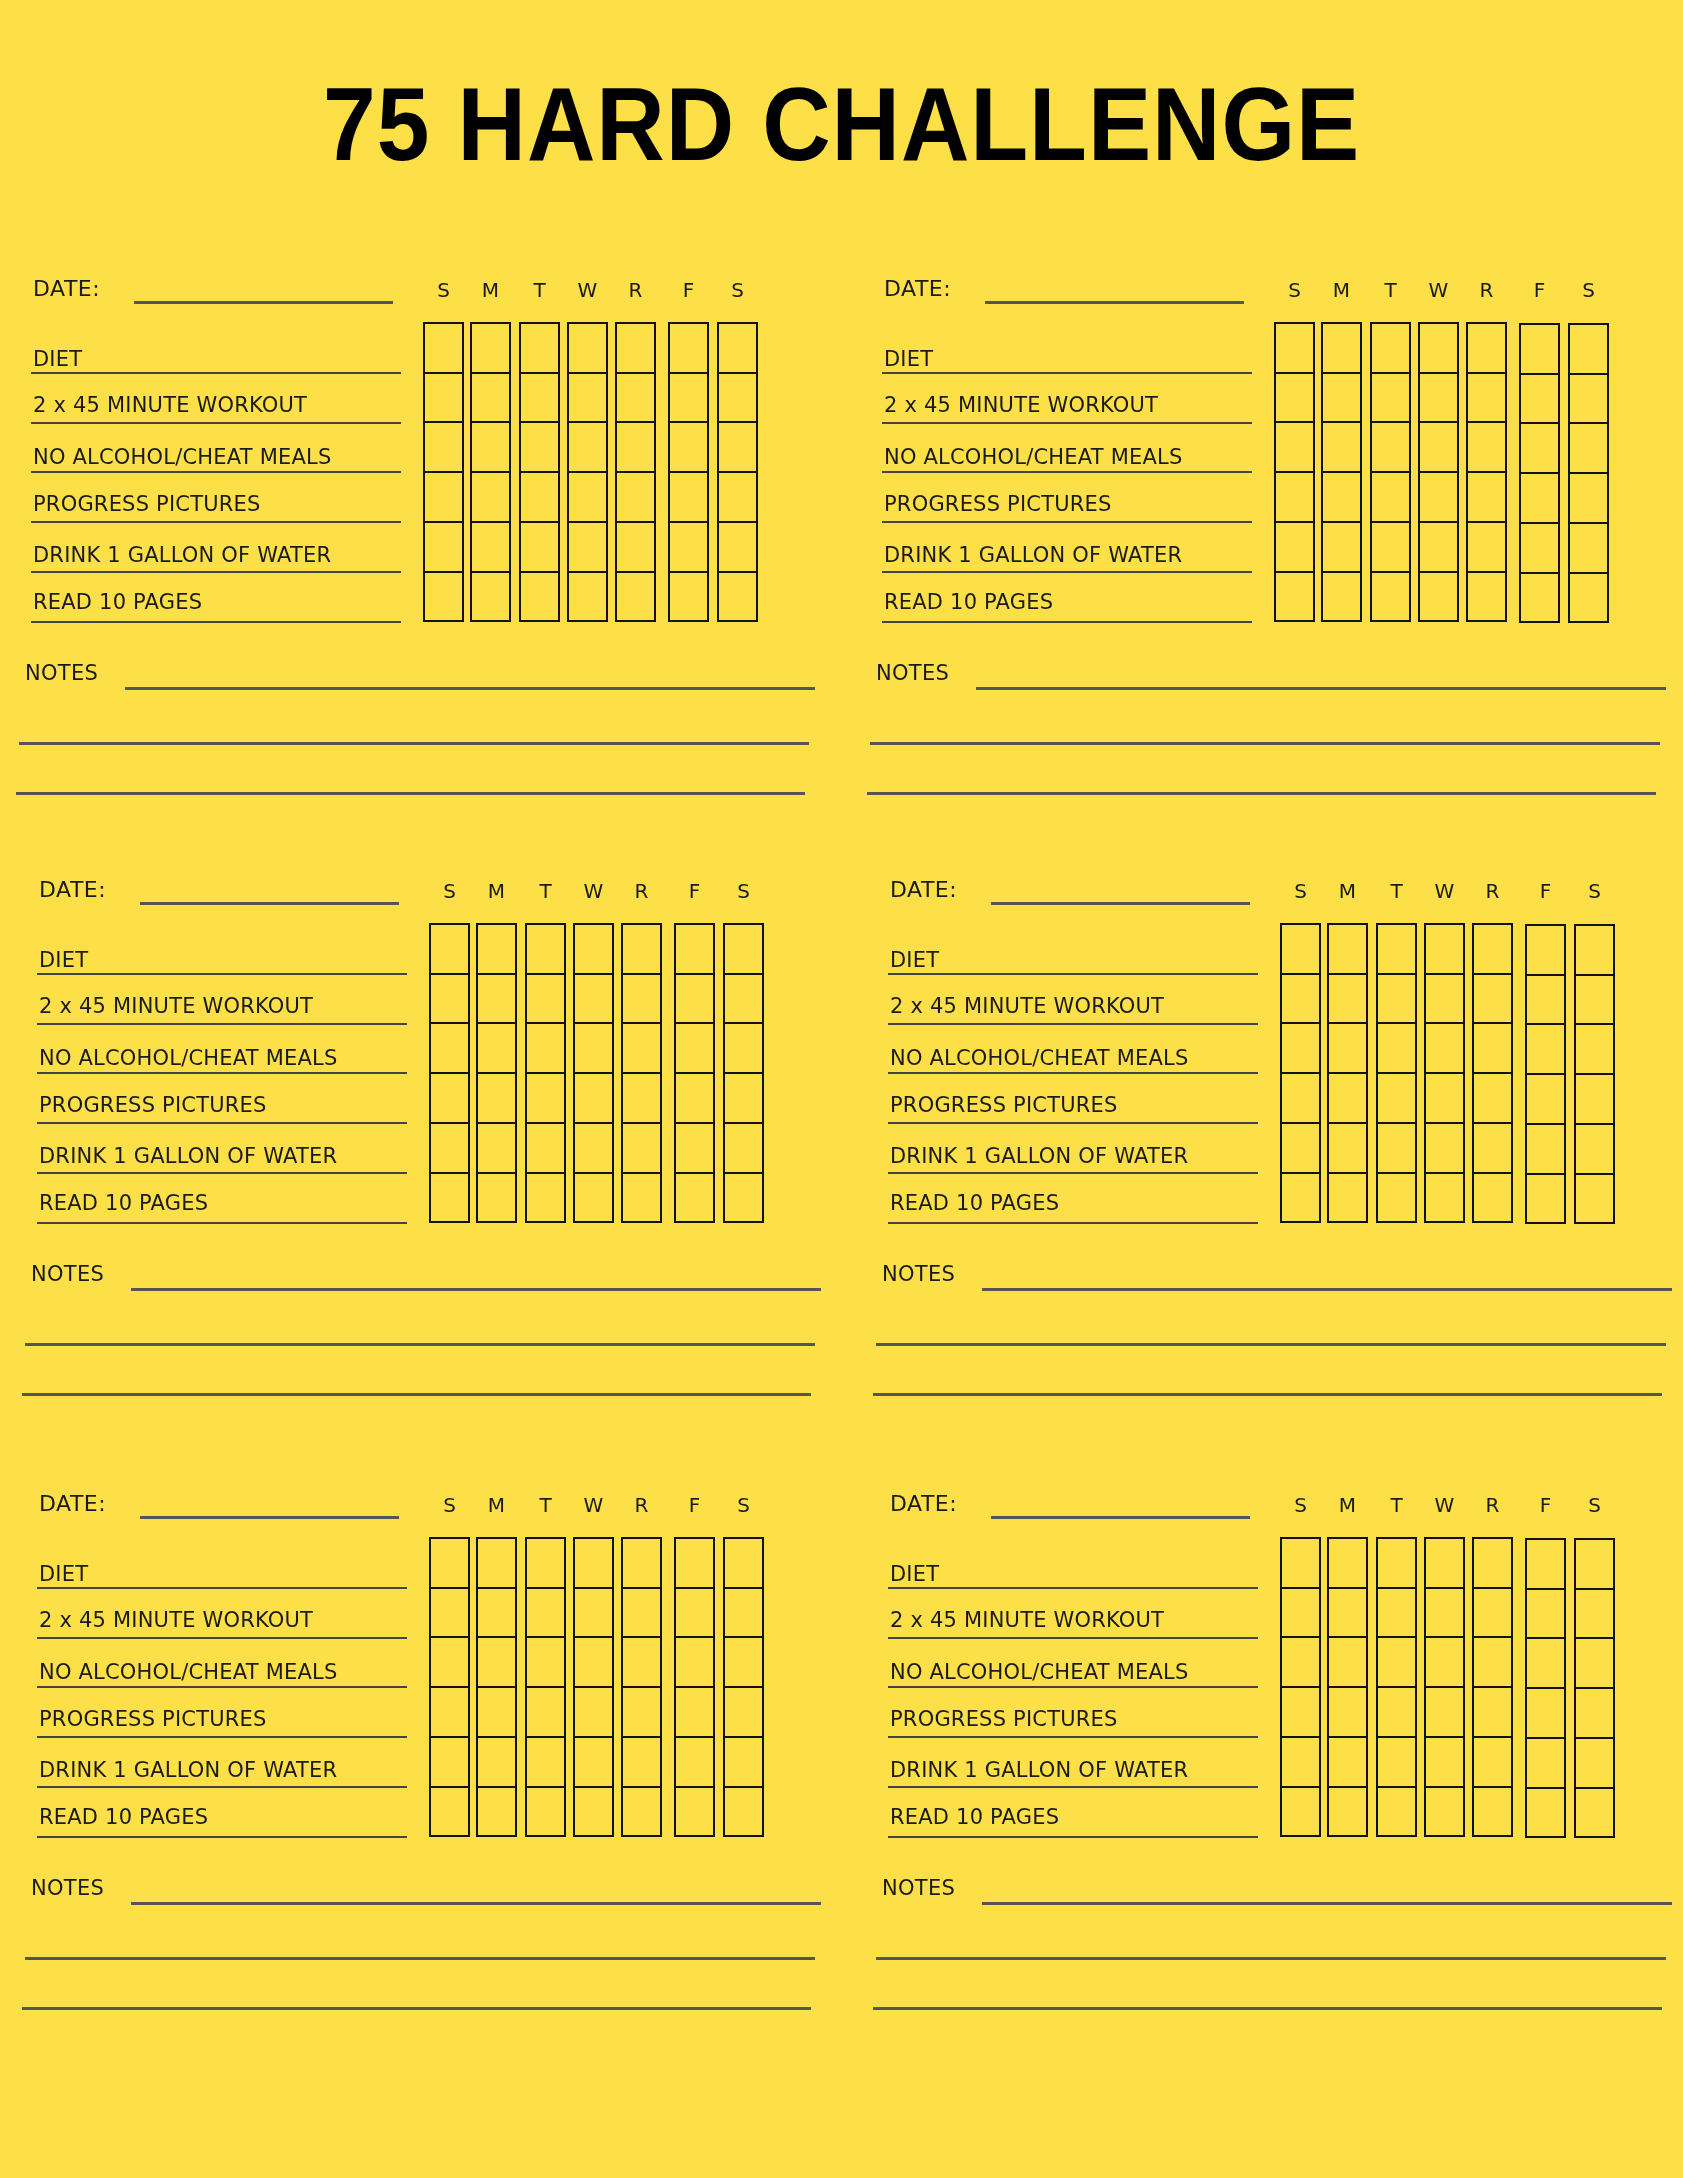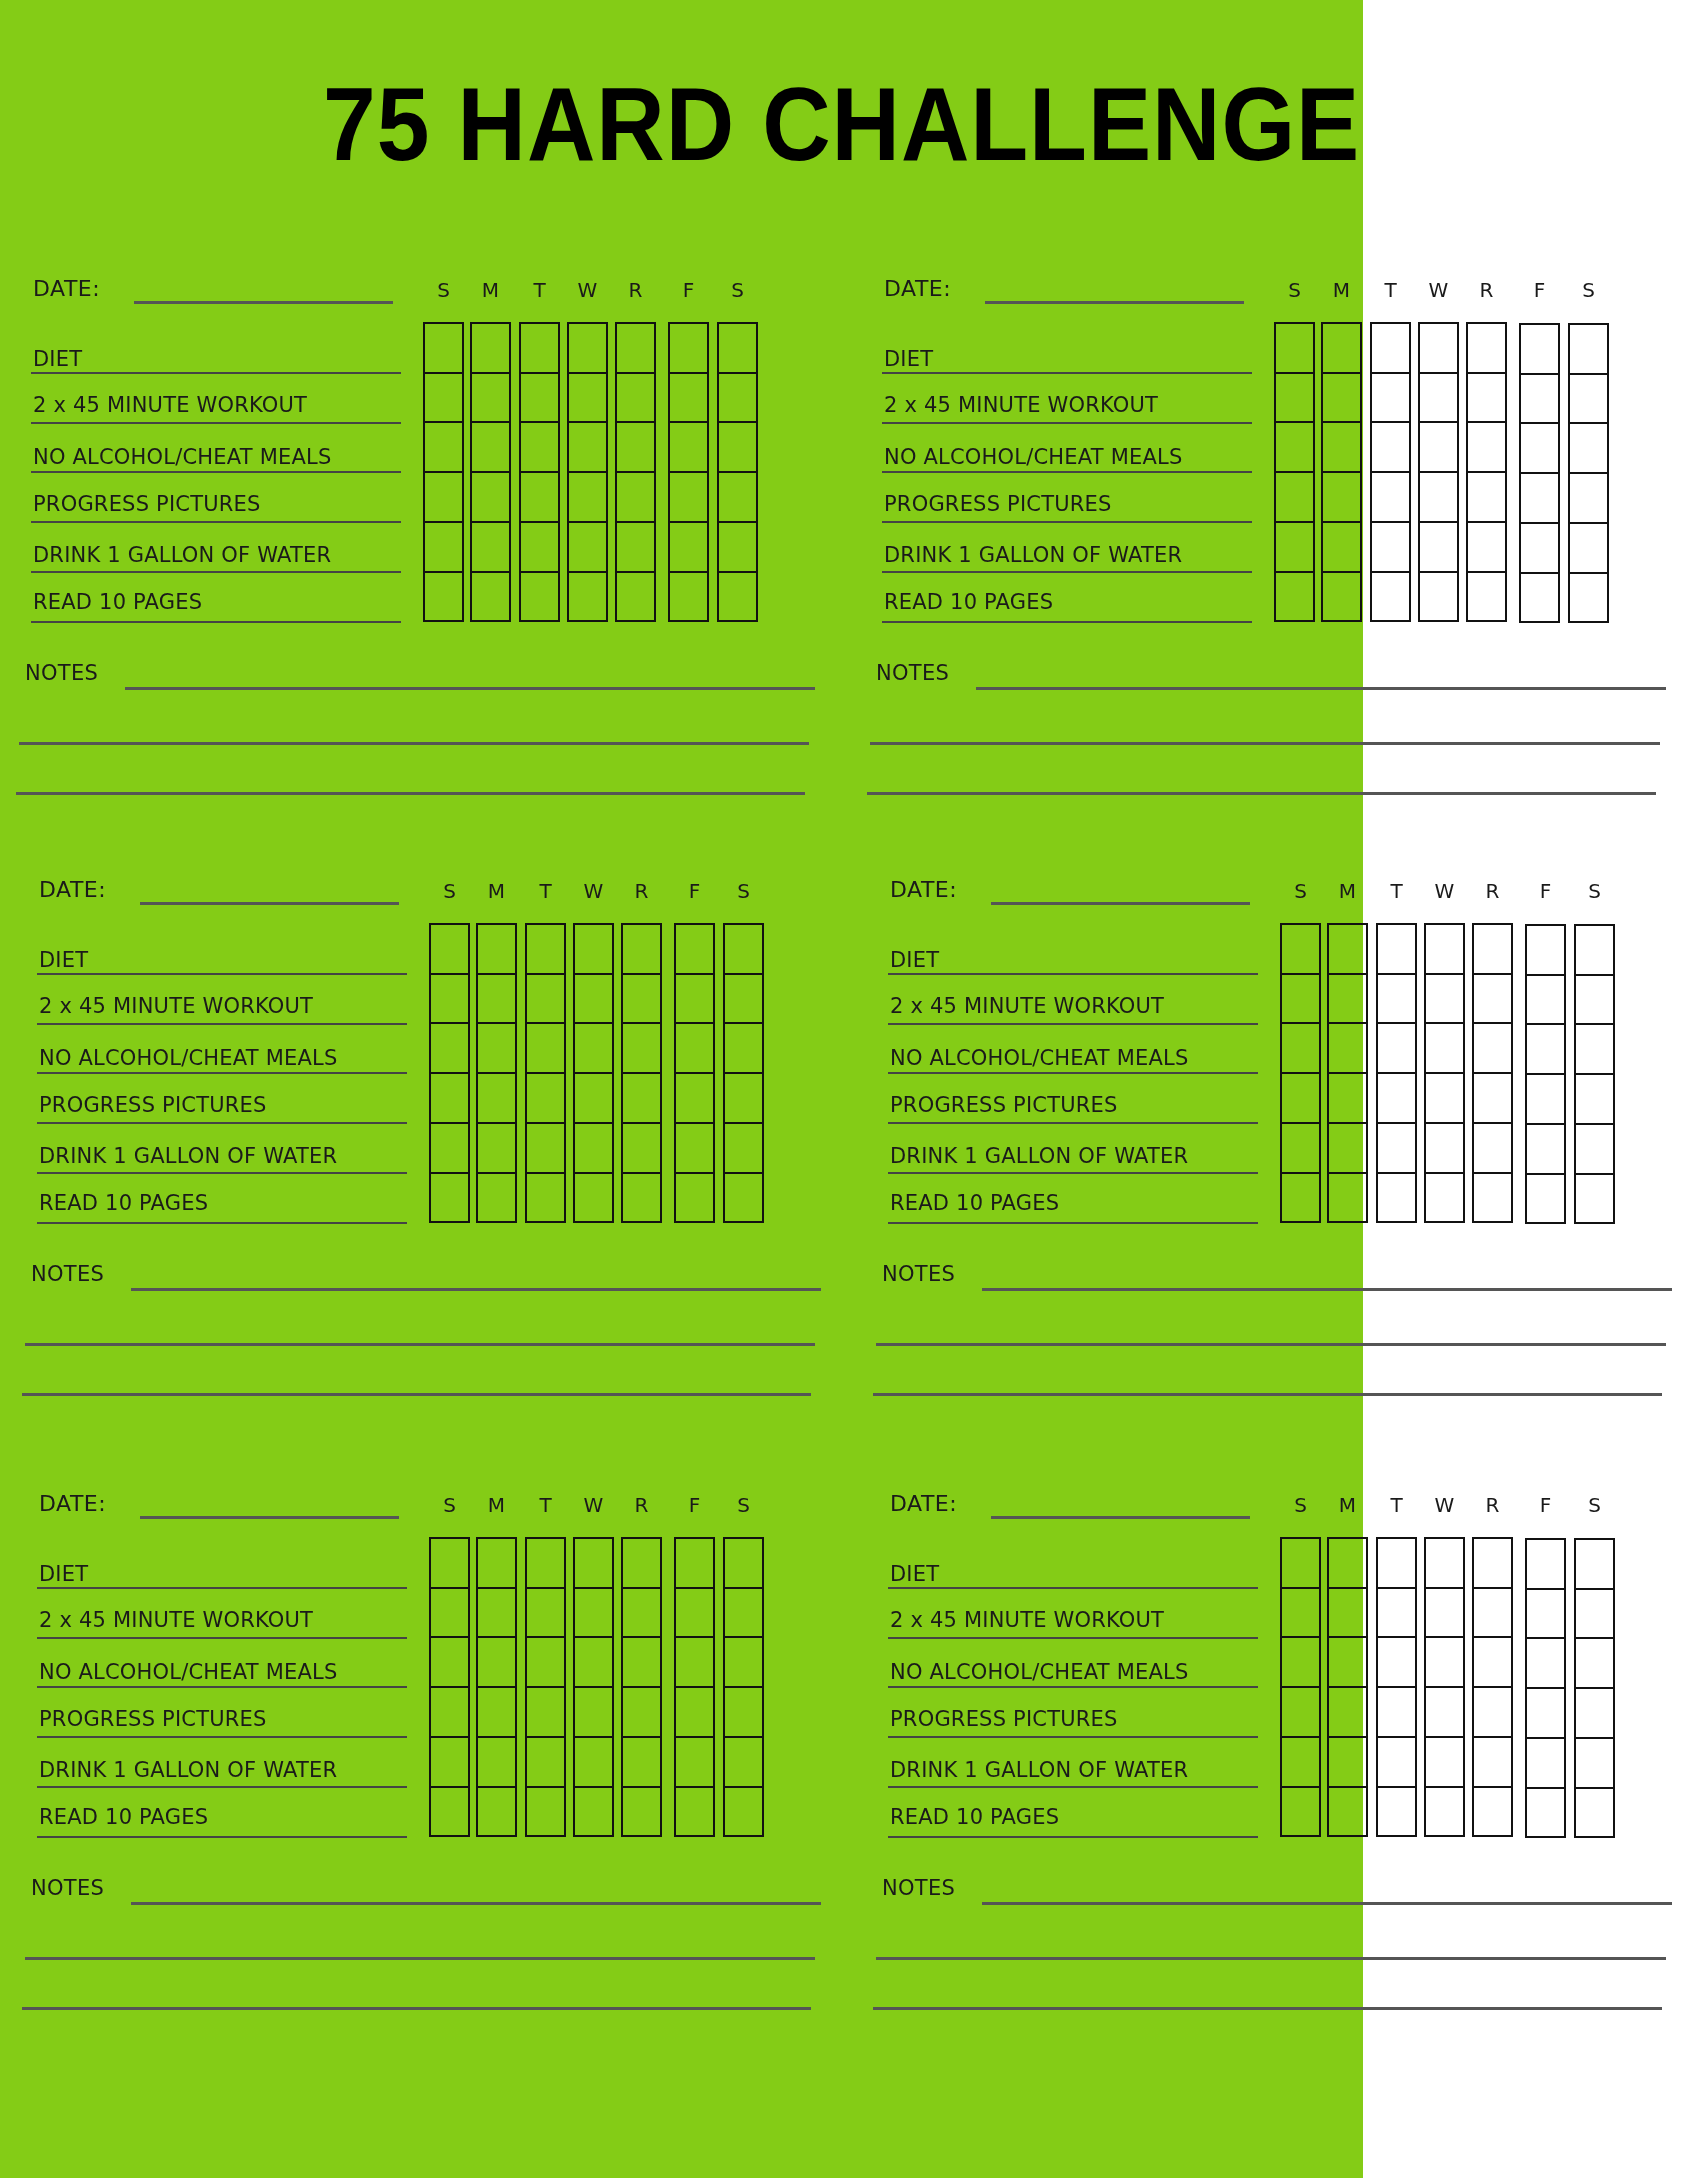"75 HARD CHALLENGE" .page { background: #84cc16 -> #fde047; width: 1363px -> 1683px }
